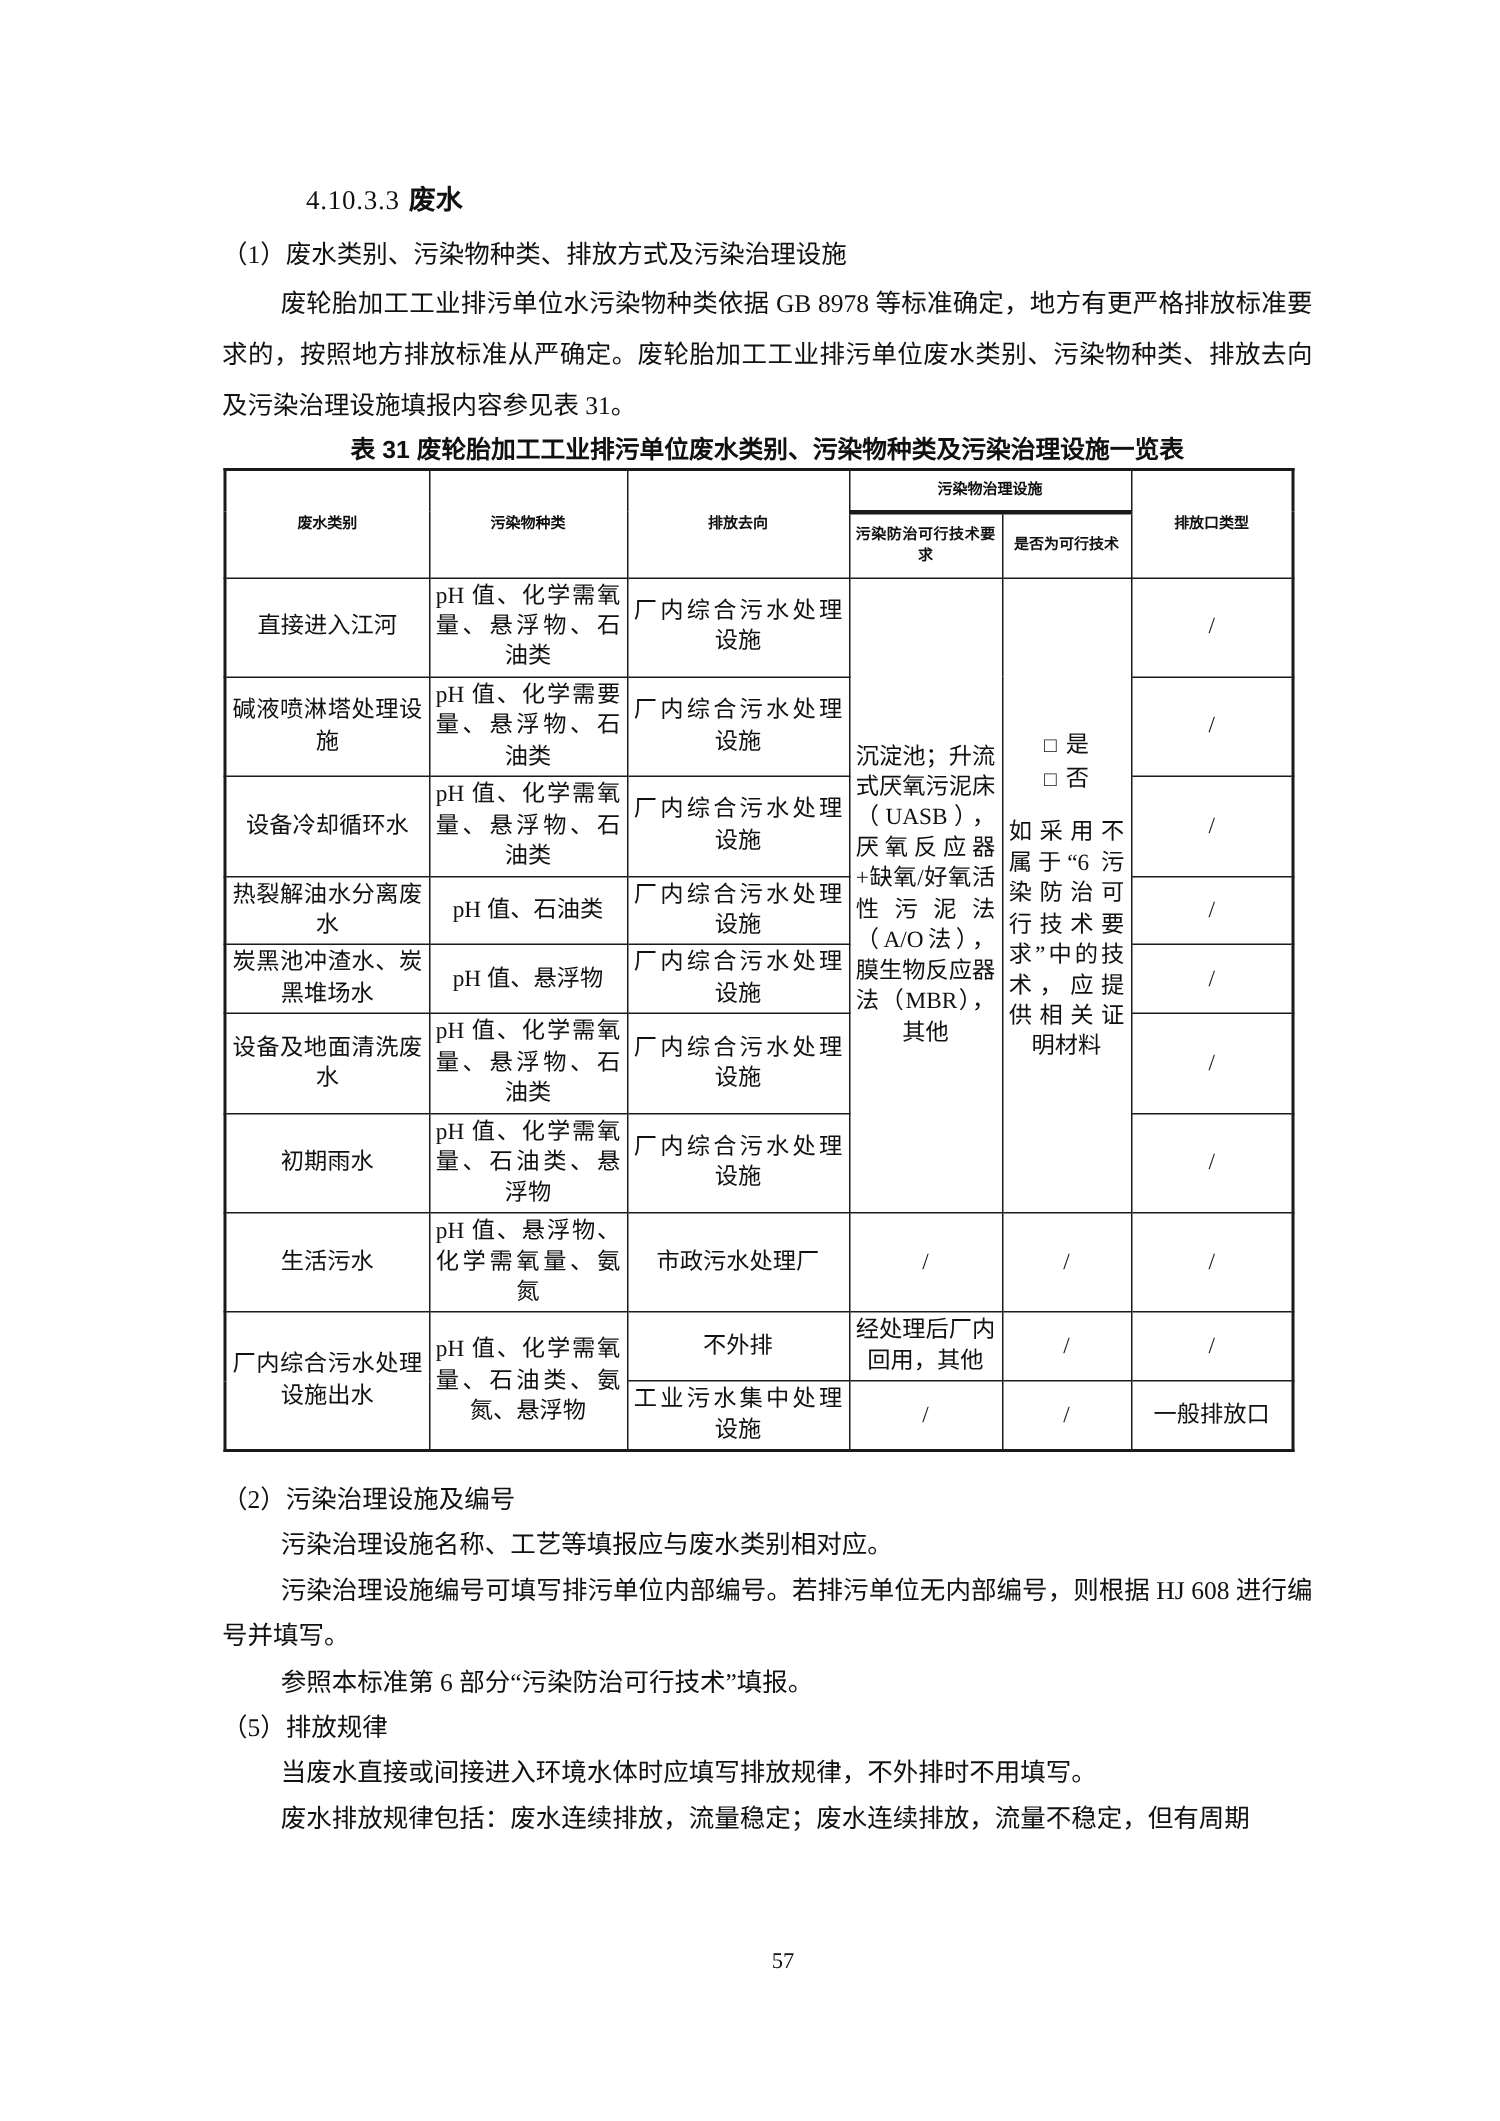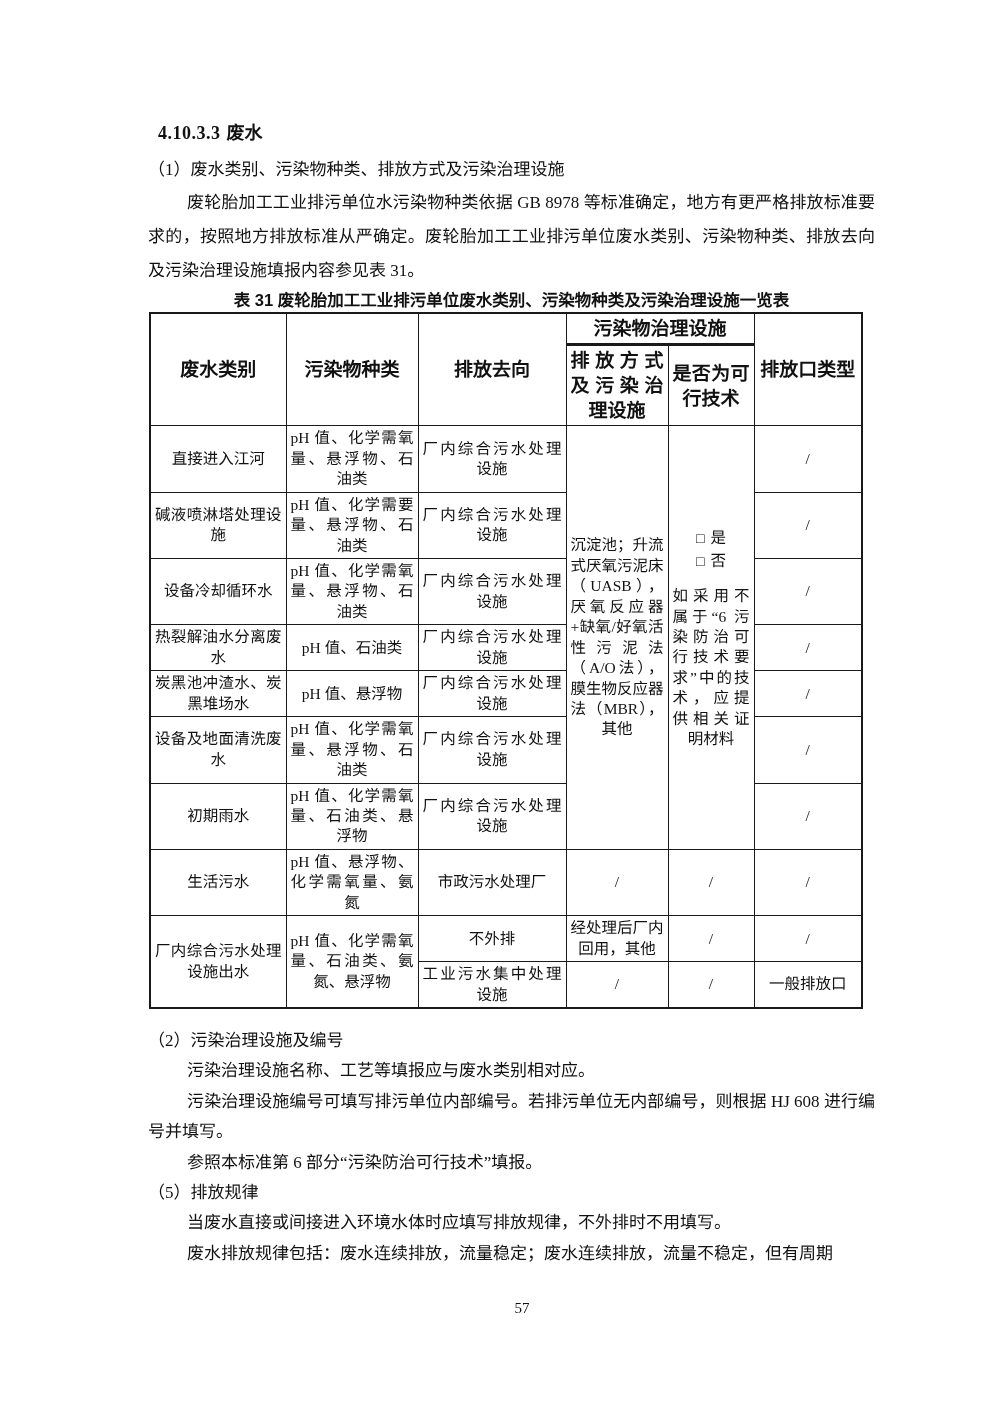"4.10.3.3" .section-heading .num { font-weight: 700 -> 400; margin-left: none -> 46px }
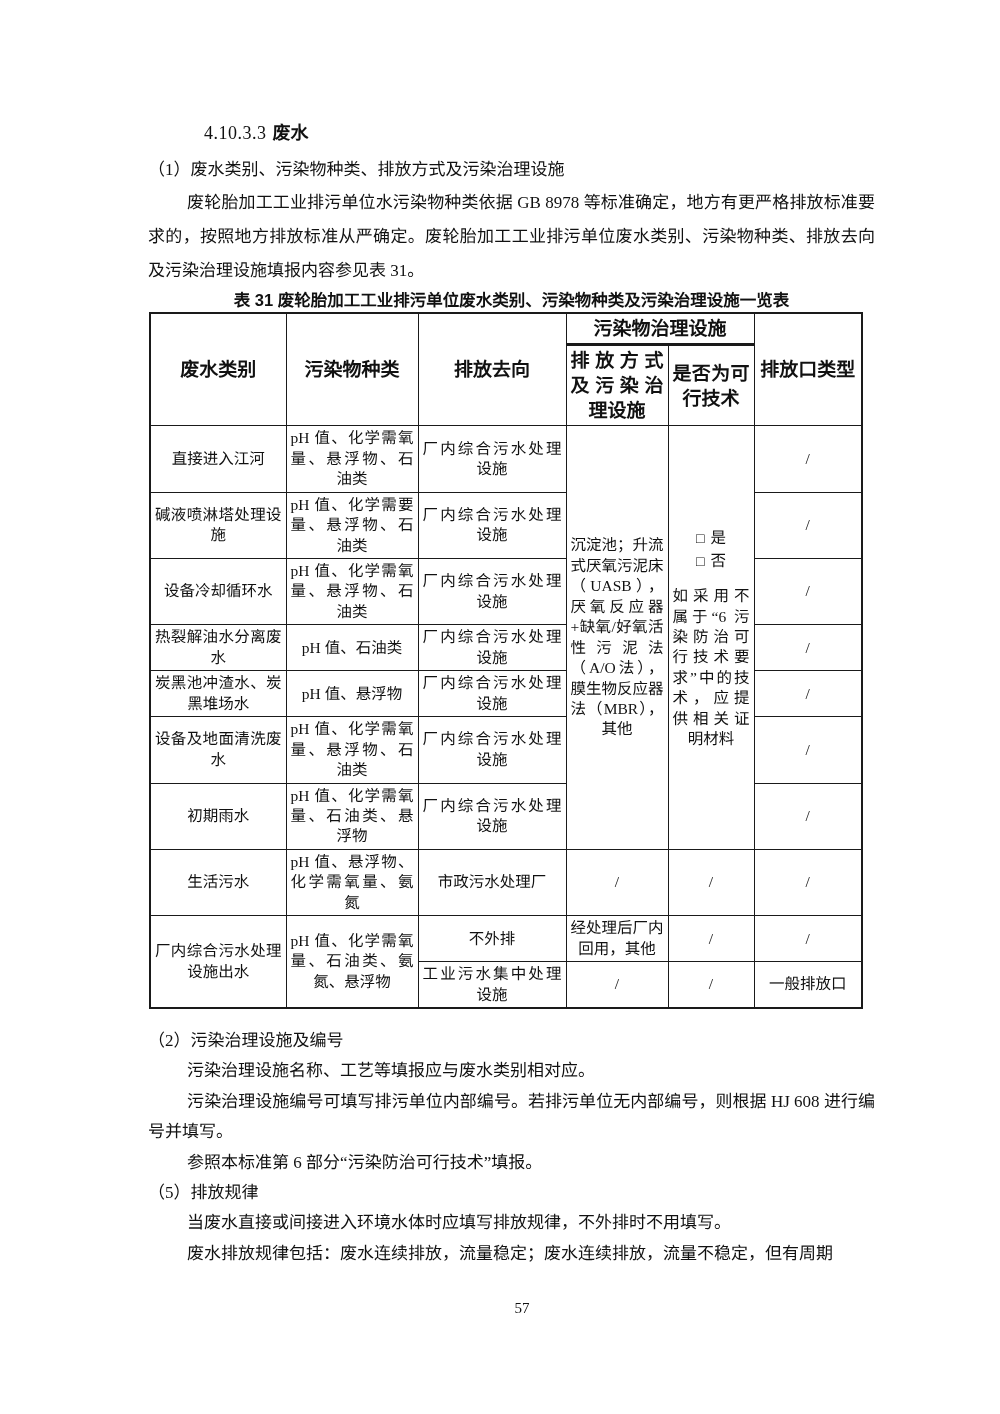"污染物治理设施" table.t31 th { font-size: 19px -> 10px }
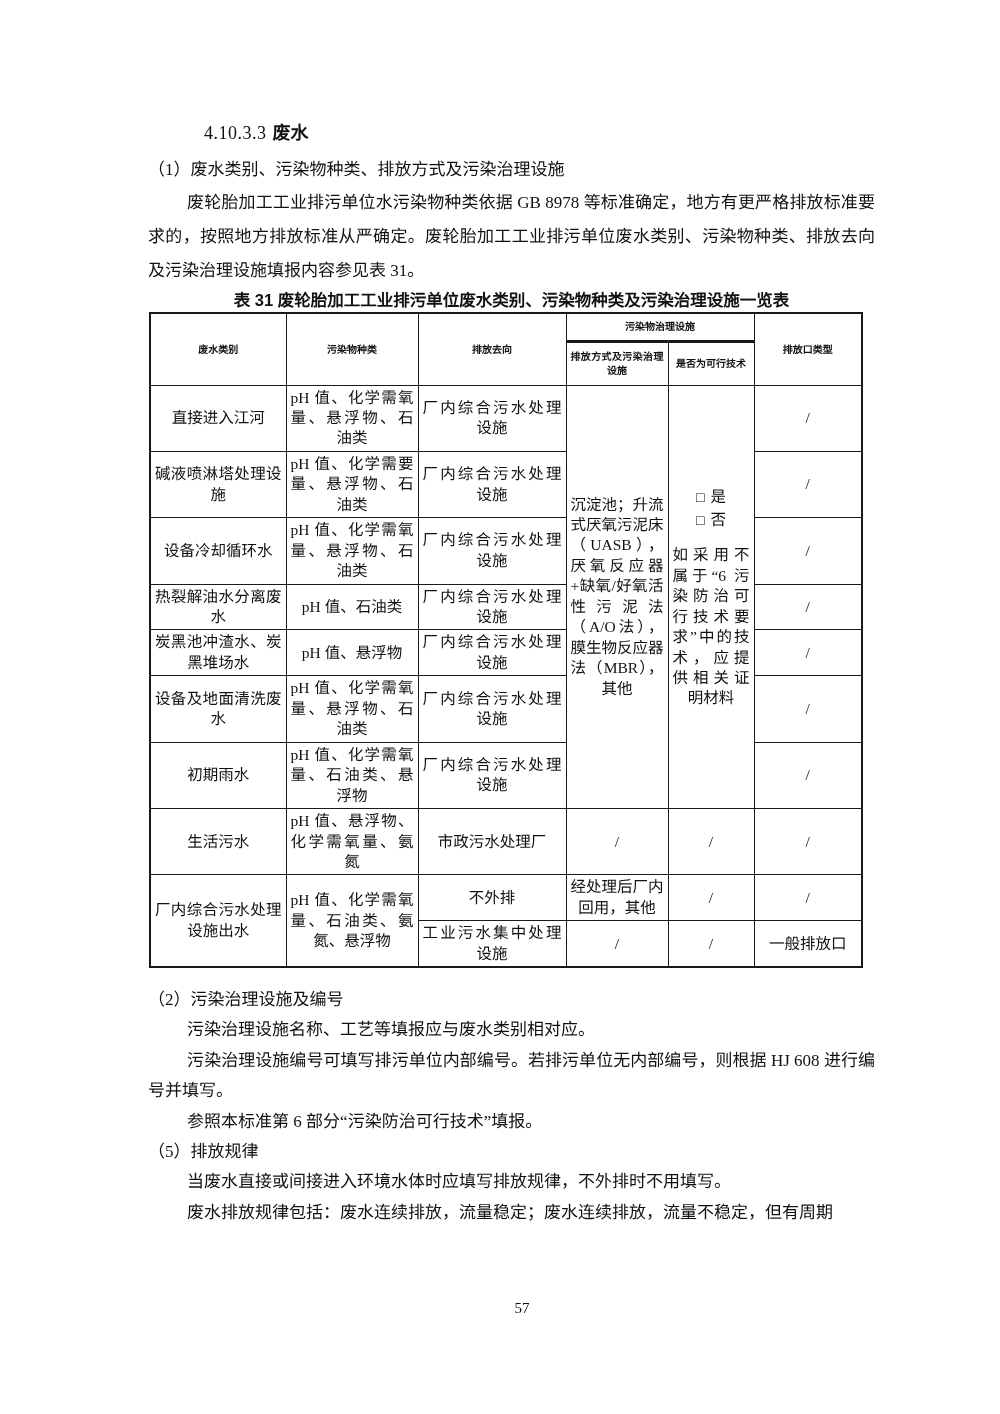"排放方式及污染治理设施" th { text: 排放方式及污染治理设施 -> 污染防治可行技术要求 }
